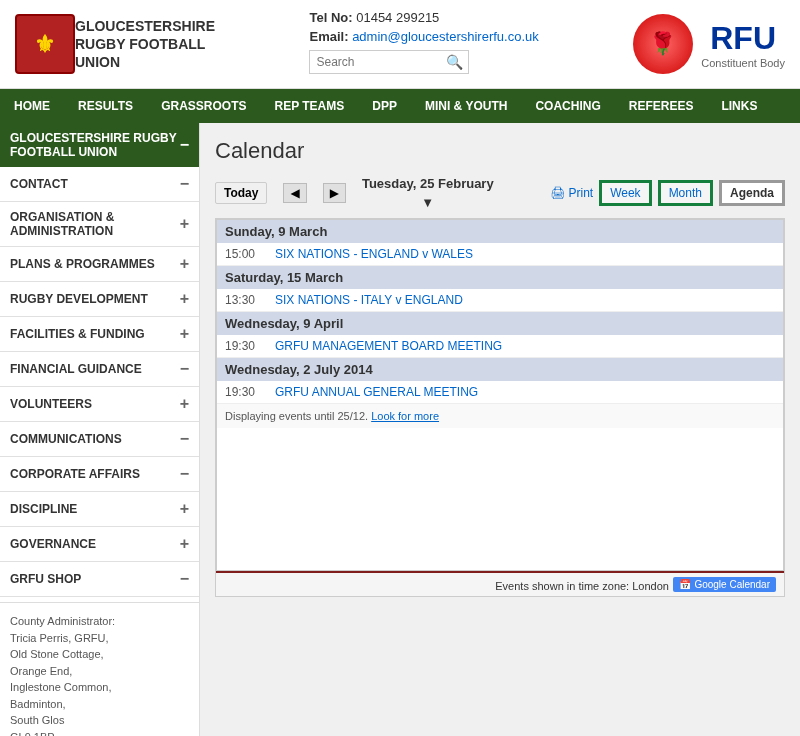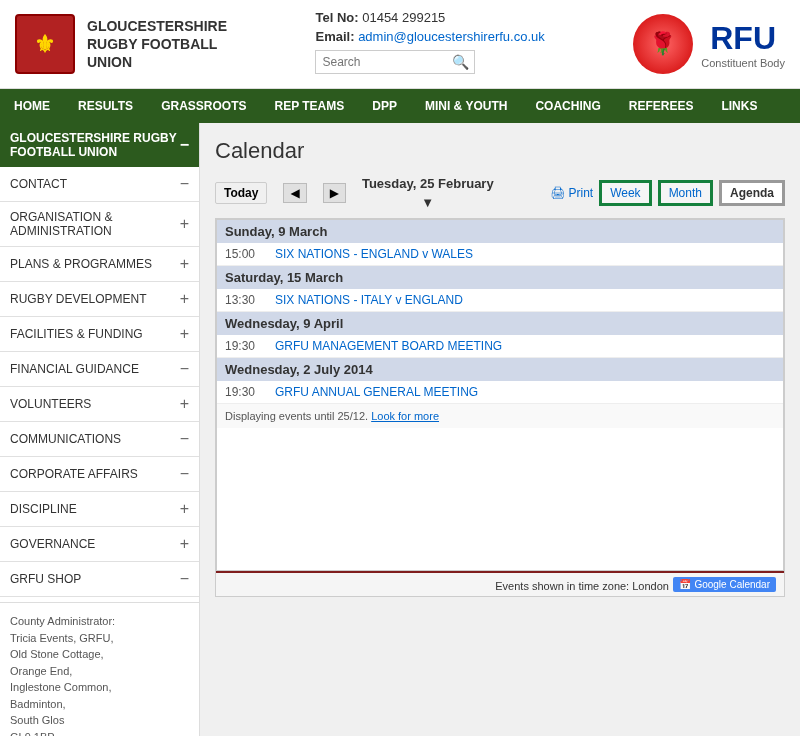"GLOUCESTERSHIRE" #header-left { gap: 12px -> 0 }
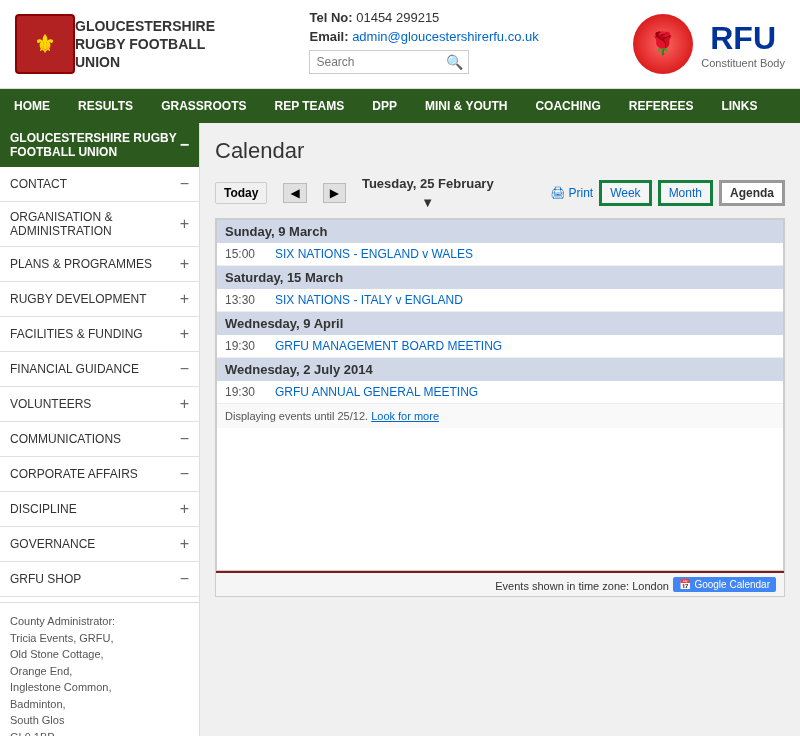"CONTACT" .sidebar-item { font-weight: normal -> bold }
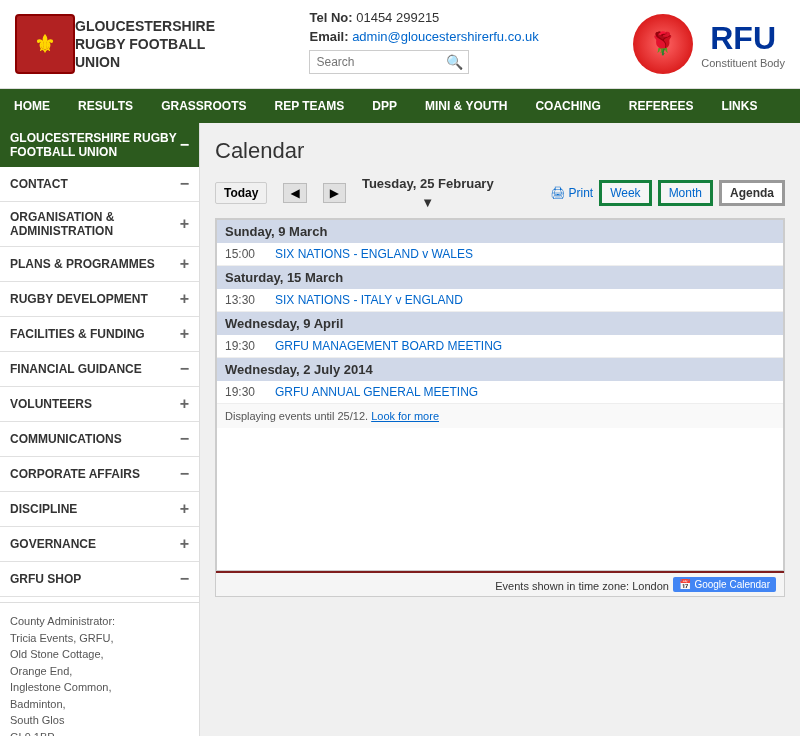"Tricia Events, GRFU," div { text: Events -> Perris }
